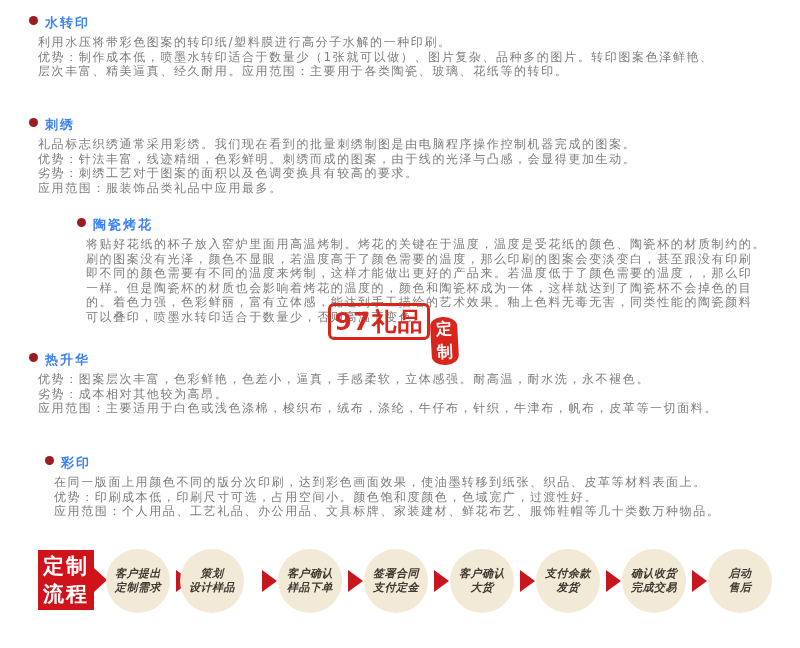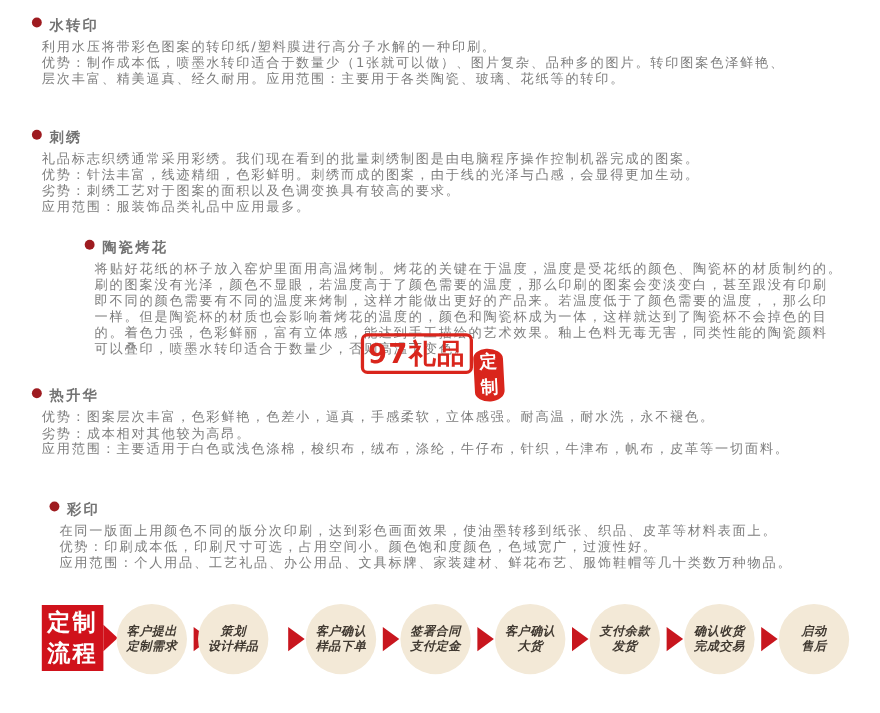"水转印" .sec-title { color: #737373 -> #3b82f6 }
